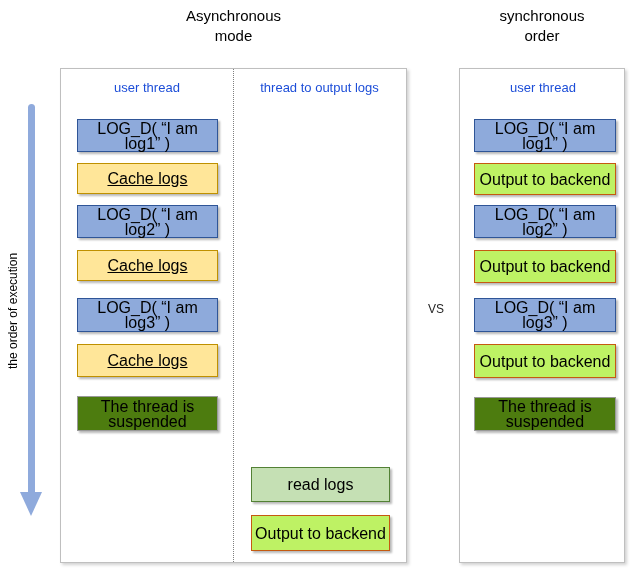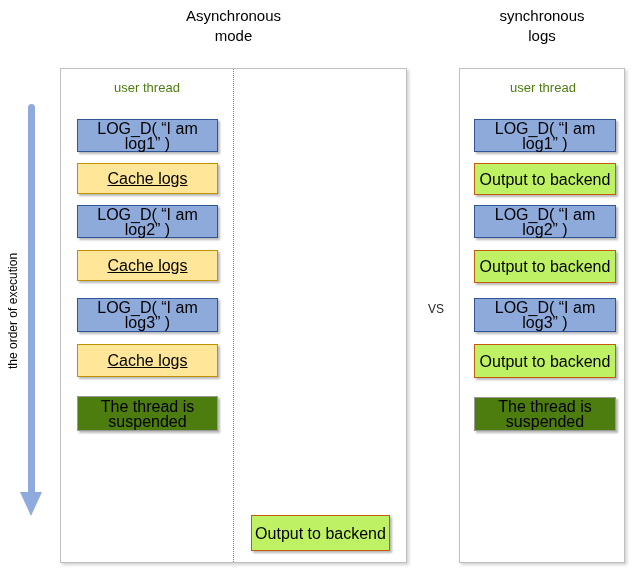"synchronous" div.mode-title { text: logs -> order }
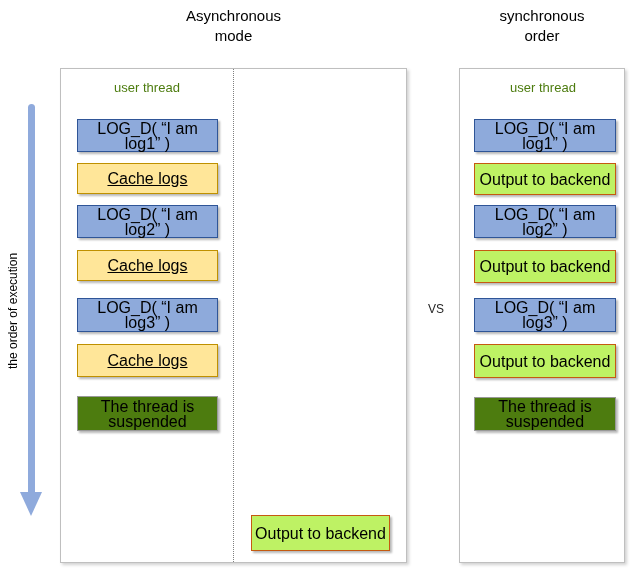"user thread" .col-header { color: #4d7c0f -> #1d4ed8 }
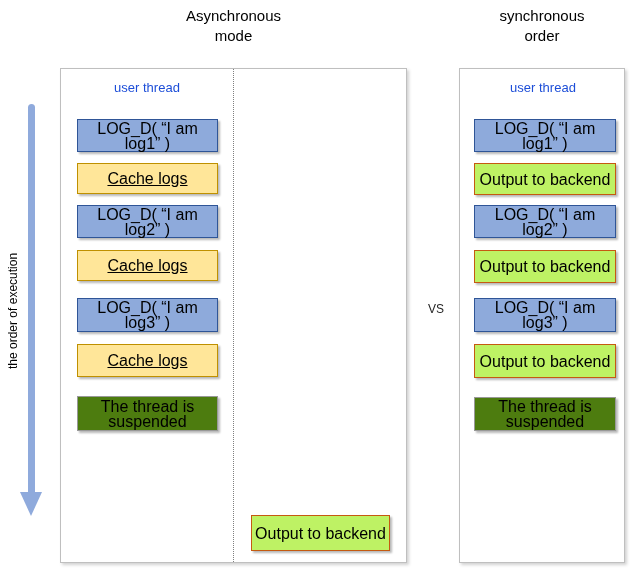"thread to output logs" div.col-header { html: none -> <div>thread to output logs</div> }
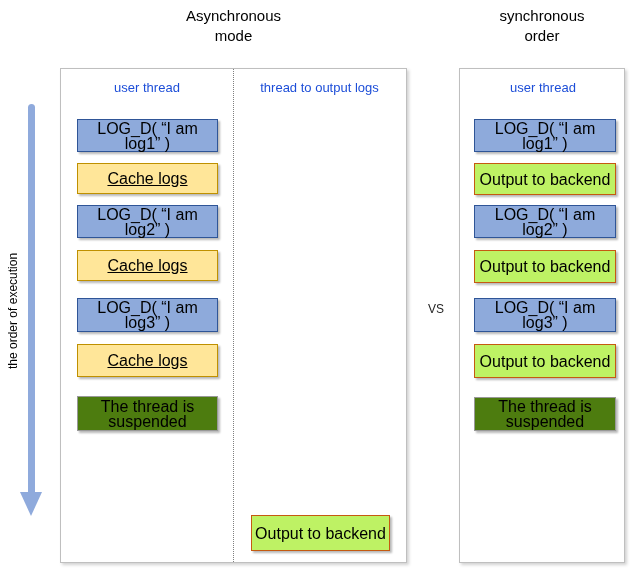"read logs" div.dbox { html: none -> <div>read logs</div> }
